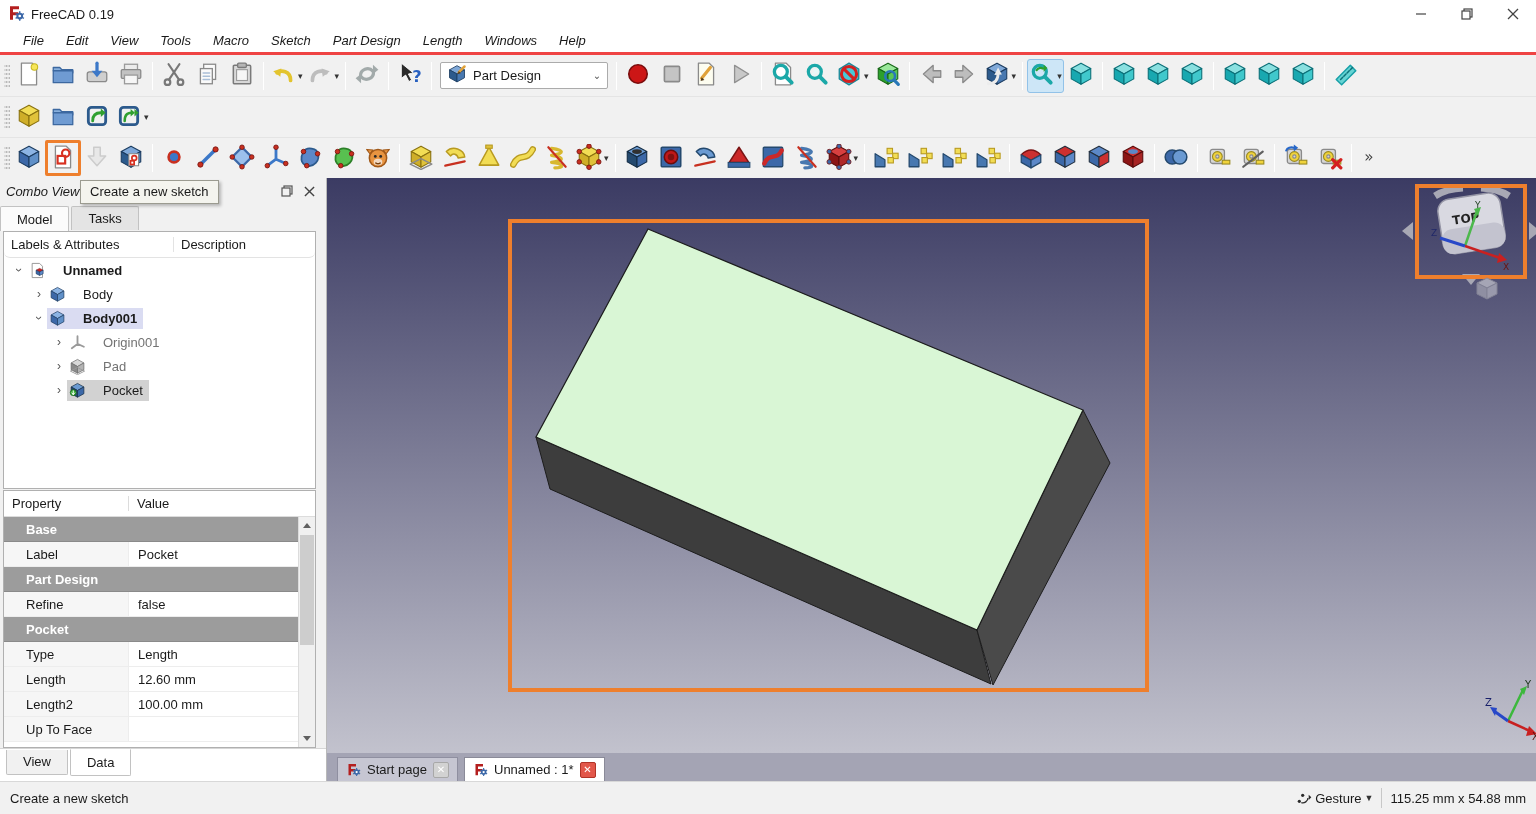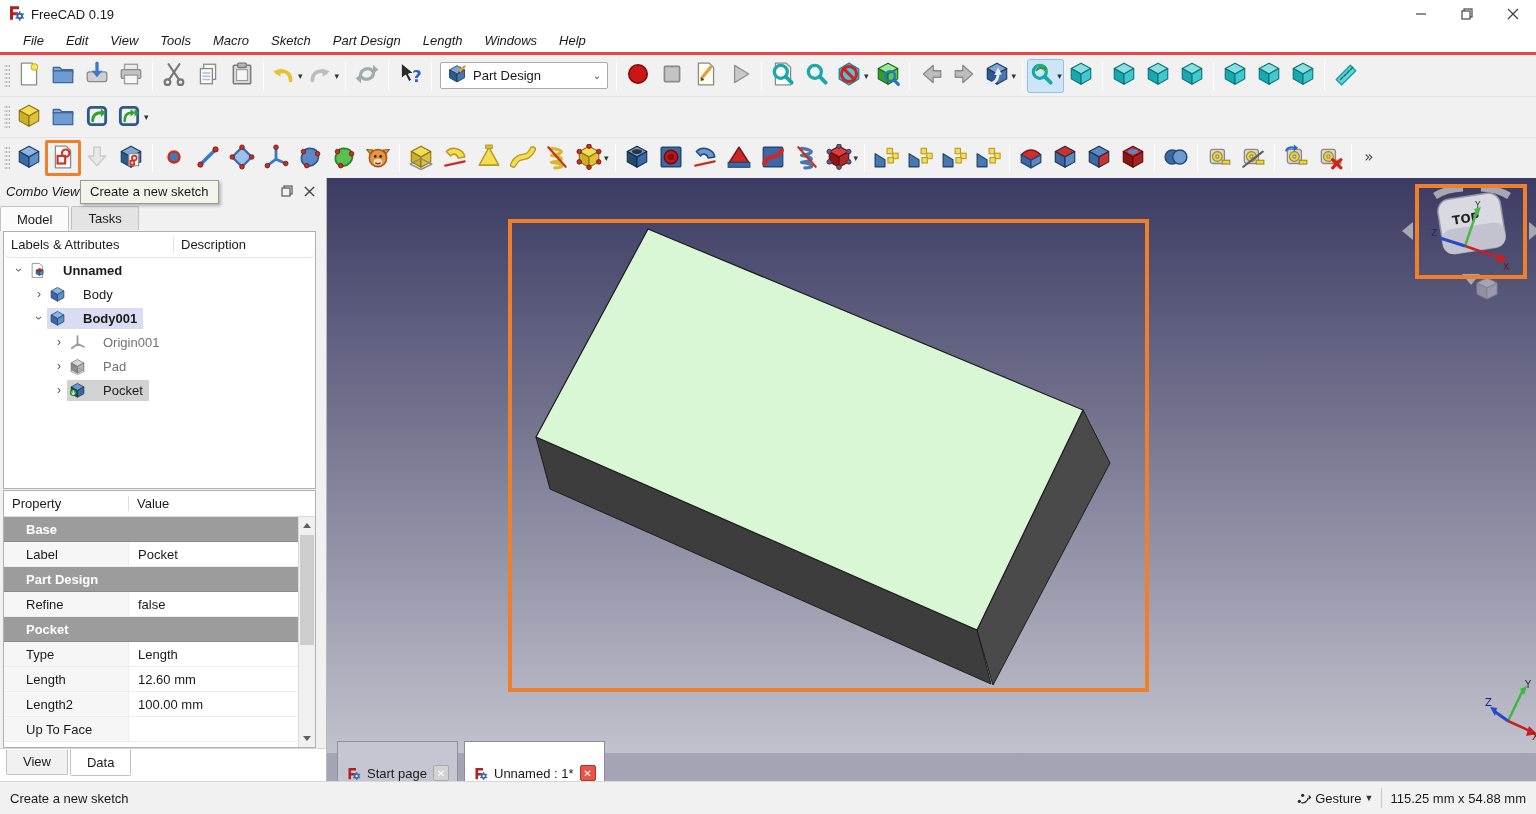"Start page" .mdi-tab { align-items: flex-end -> center; height: 40px -> 24px }
